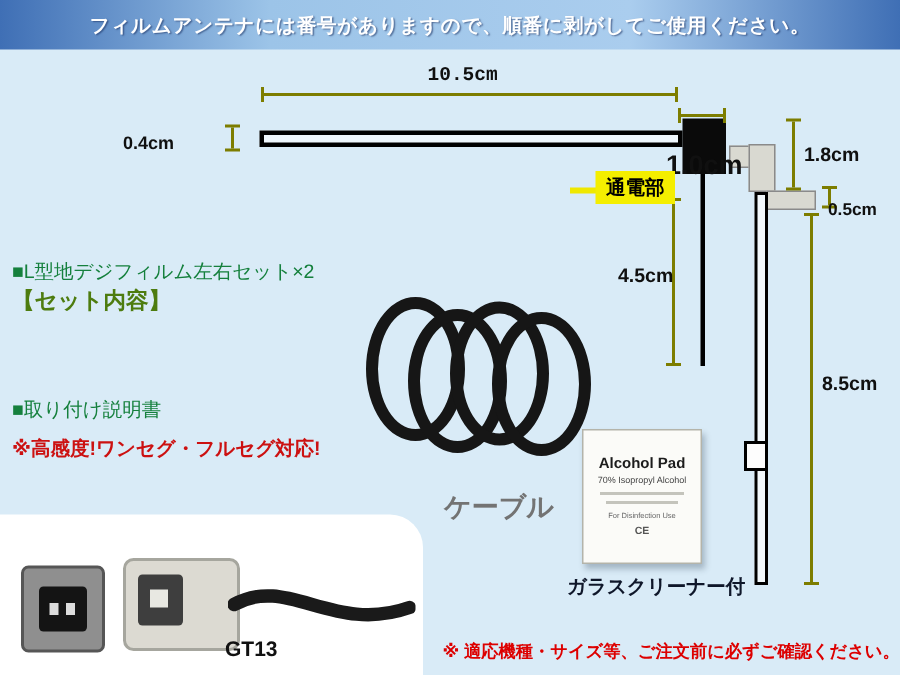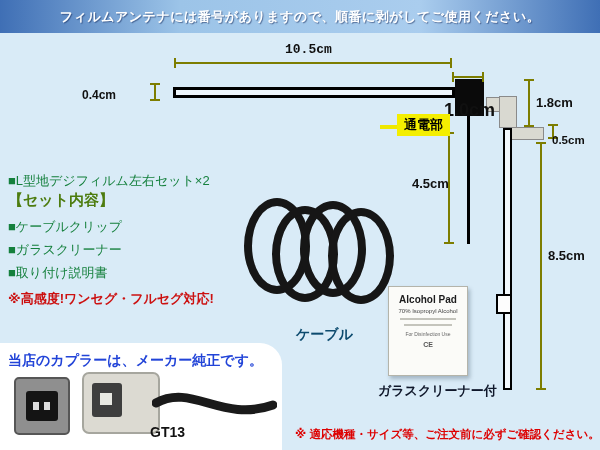"■ケーブルクリップ" div.sc-item { html: <div>■ケーブルクリップ</div> -> none }
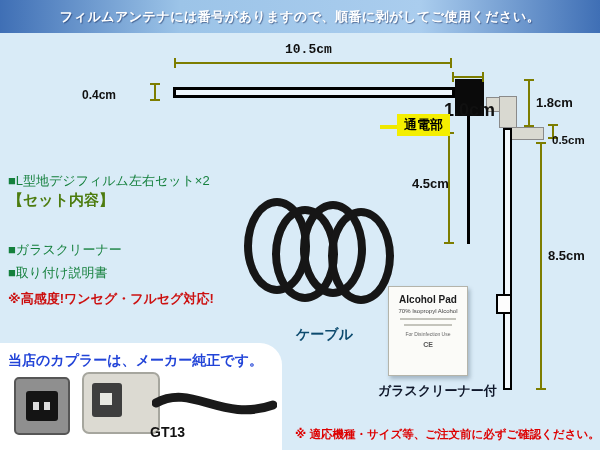"■ガラスクリーナー" div.sc-item { html: <div>■ガラスクリーナー</div> -> none }
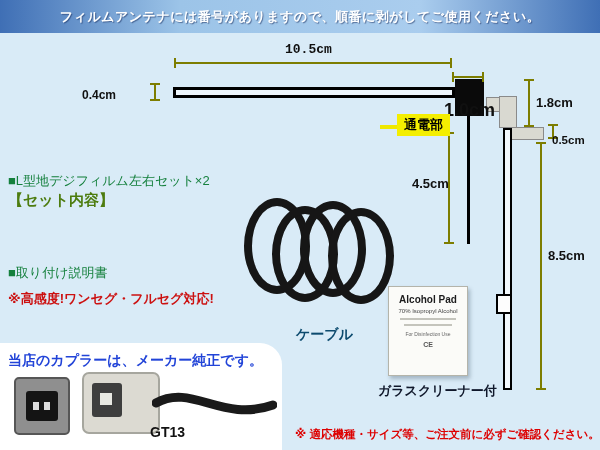"Alcohol Pad" .pad { padding-top: 7px -> 17px }
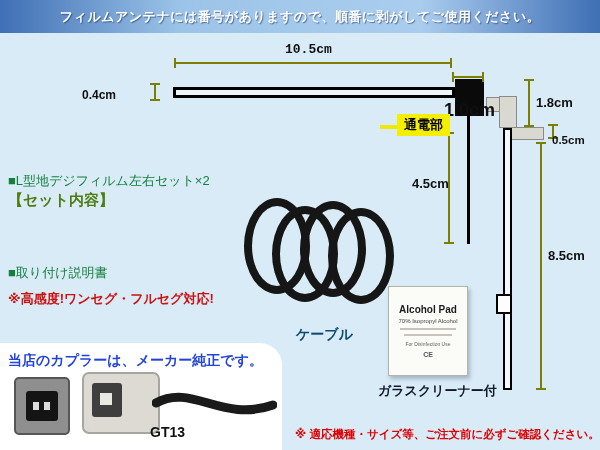"ケーブル" .cable-label { color: #0c4a6e -> #737373; font-size: 14px -> 18px }
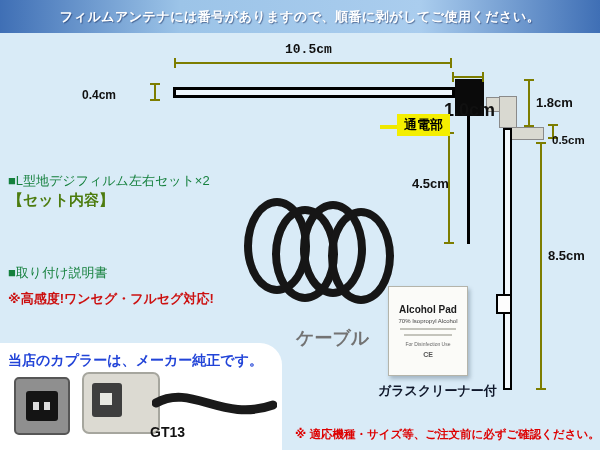"当店のカプラーは、メーカー純正です。" div.coupler-text { html: <div>当店のカプラーは、メーカー純正です。</div> -> none }
